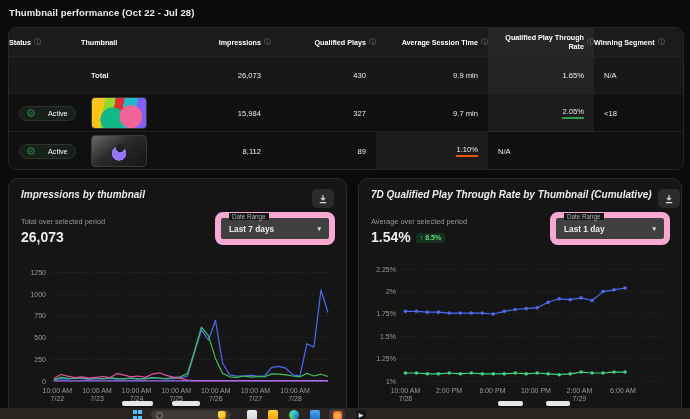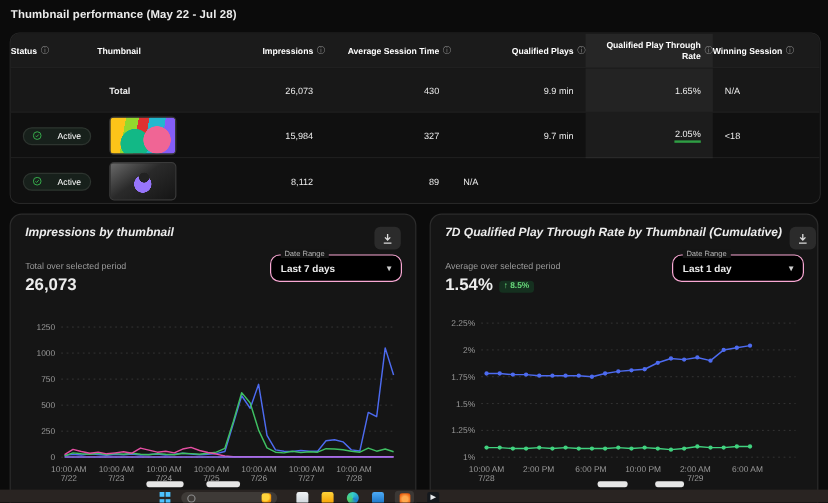"Thumbnail performance (May 22 -" div.page-title { text: May -> Oct }
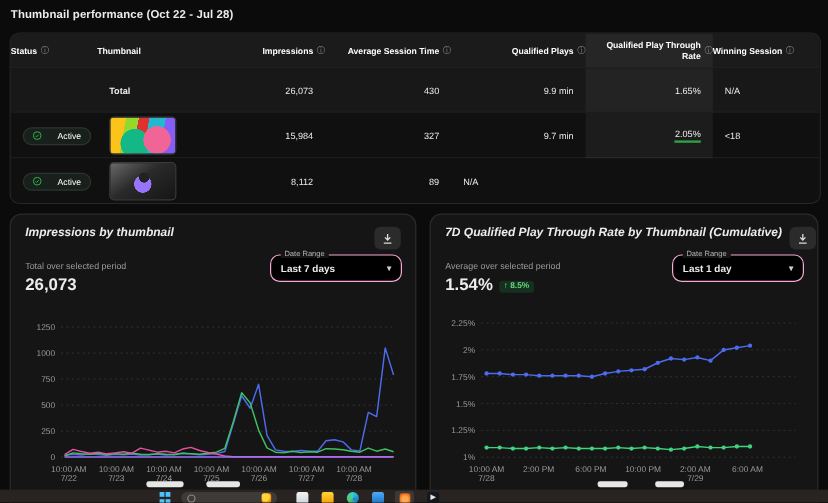"Average Session Time" div.tcell { order: before "Qualified Plays" -> after "Qualified Plays" }
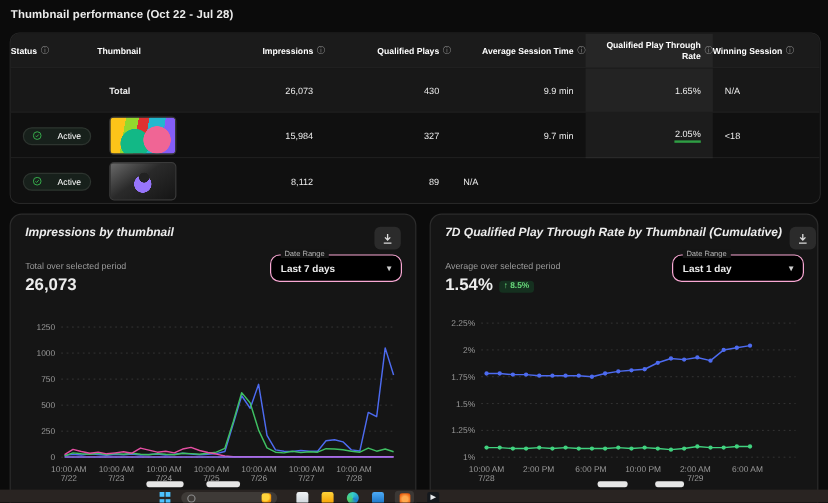"Winning Session" span { text: Session -> Segment }
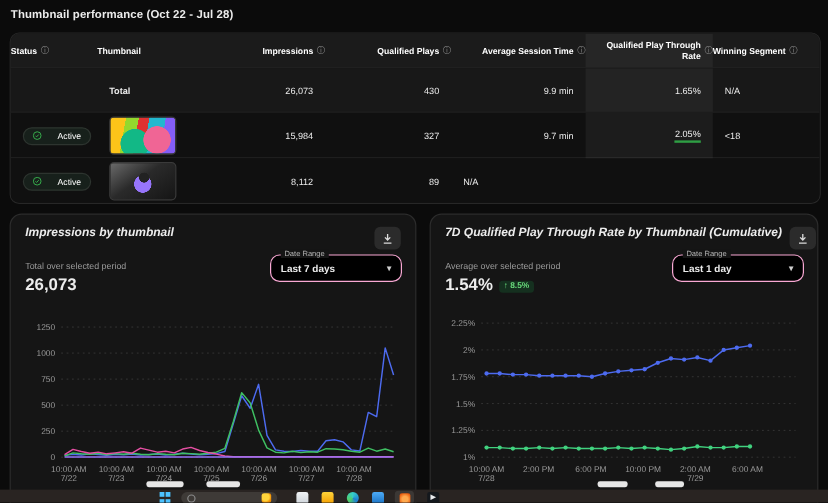"1.10%" div.tcell { html: none -> <div> <span>1.10%</span> </div> }
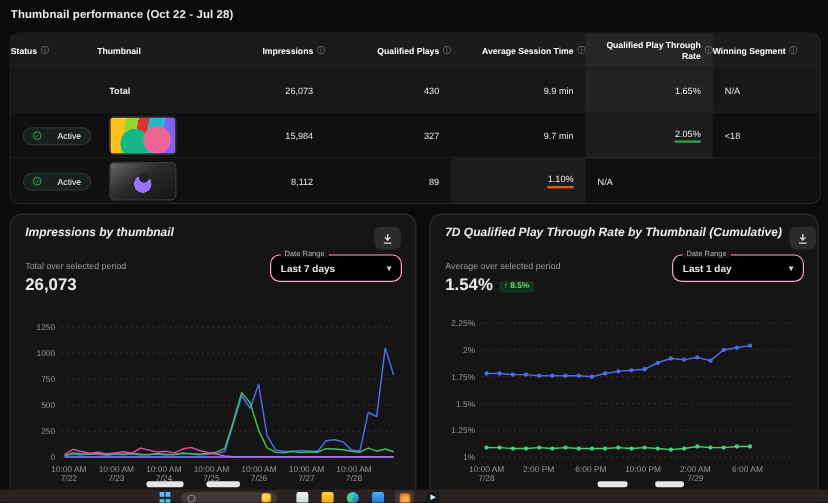"Last 7 days" .date-select { background: #000000 -> #404040; border: 1px solid #f9a8d4 -> 6px solid #f9a8d4 }
